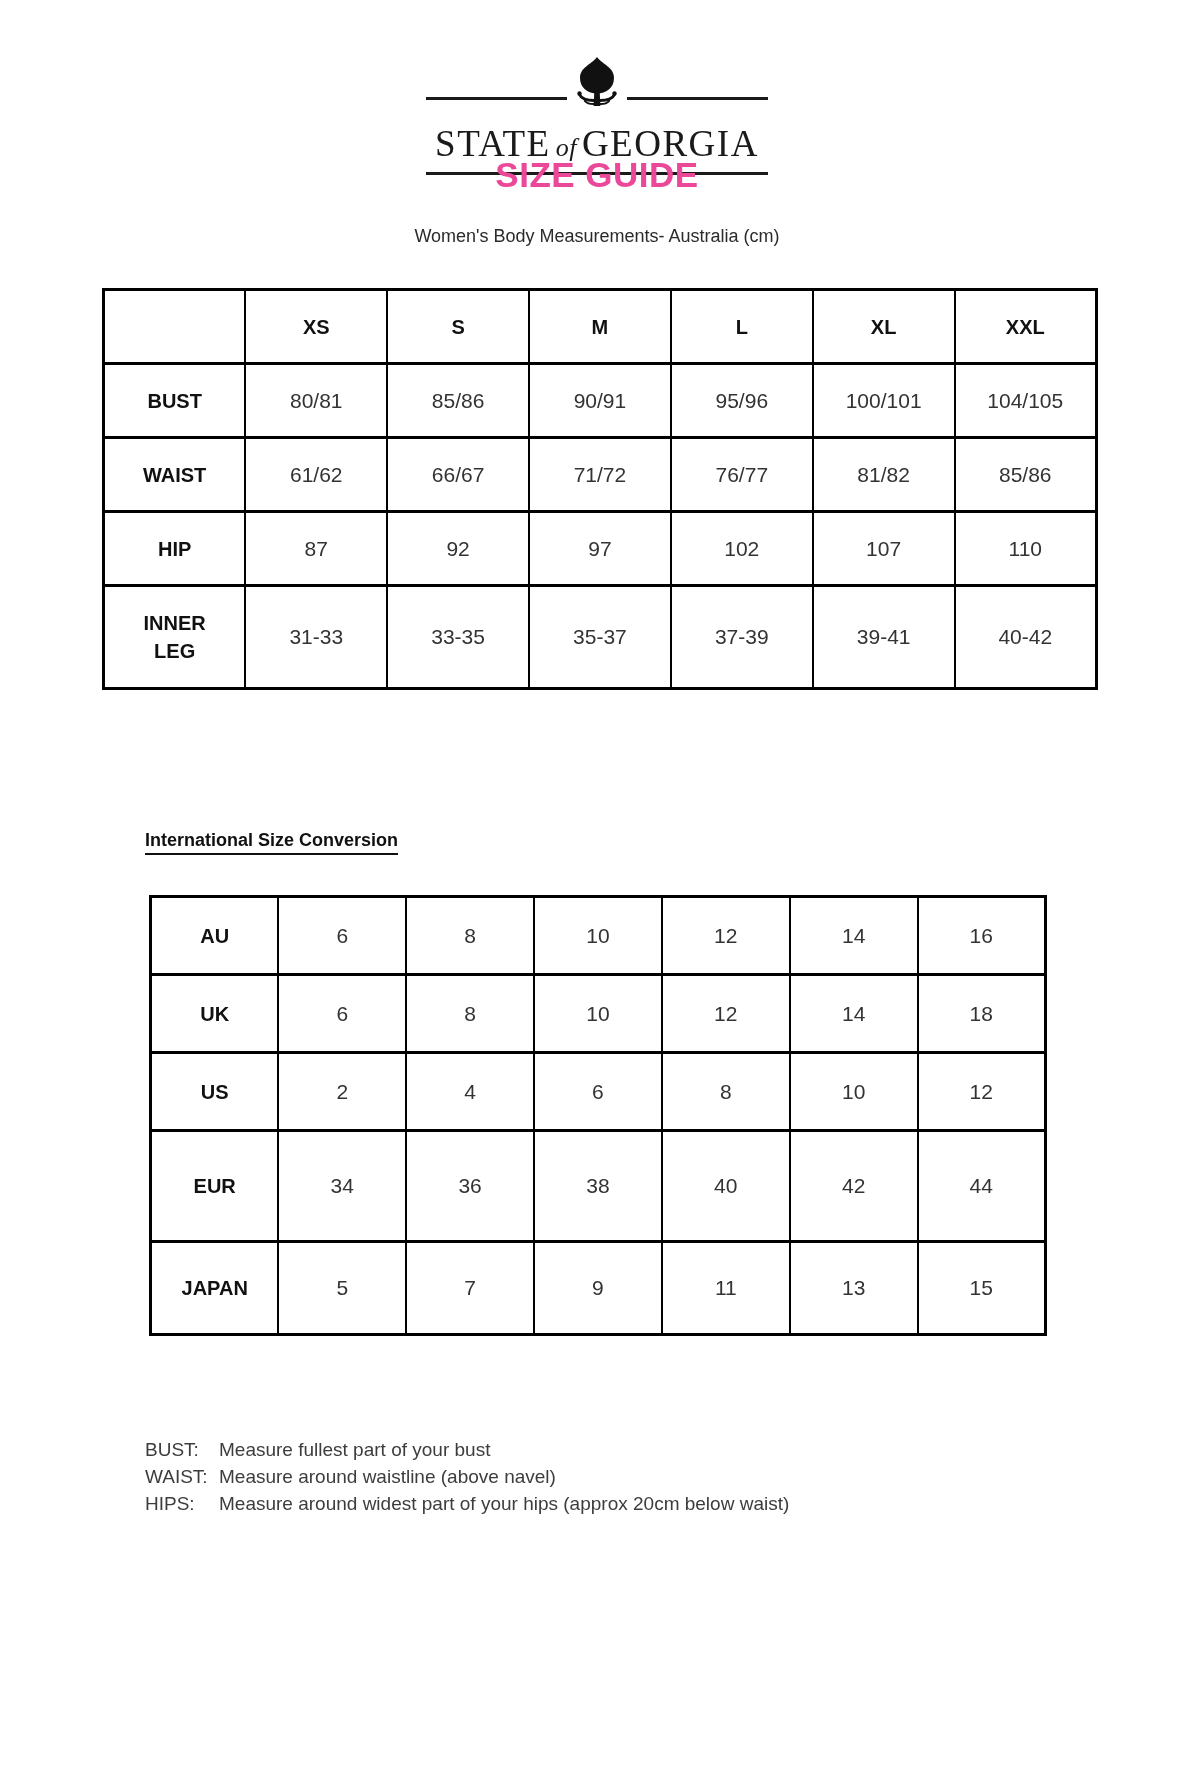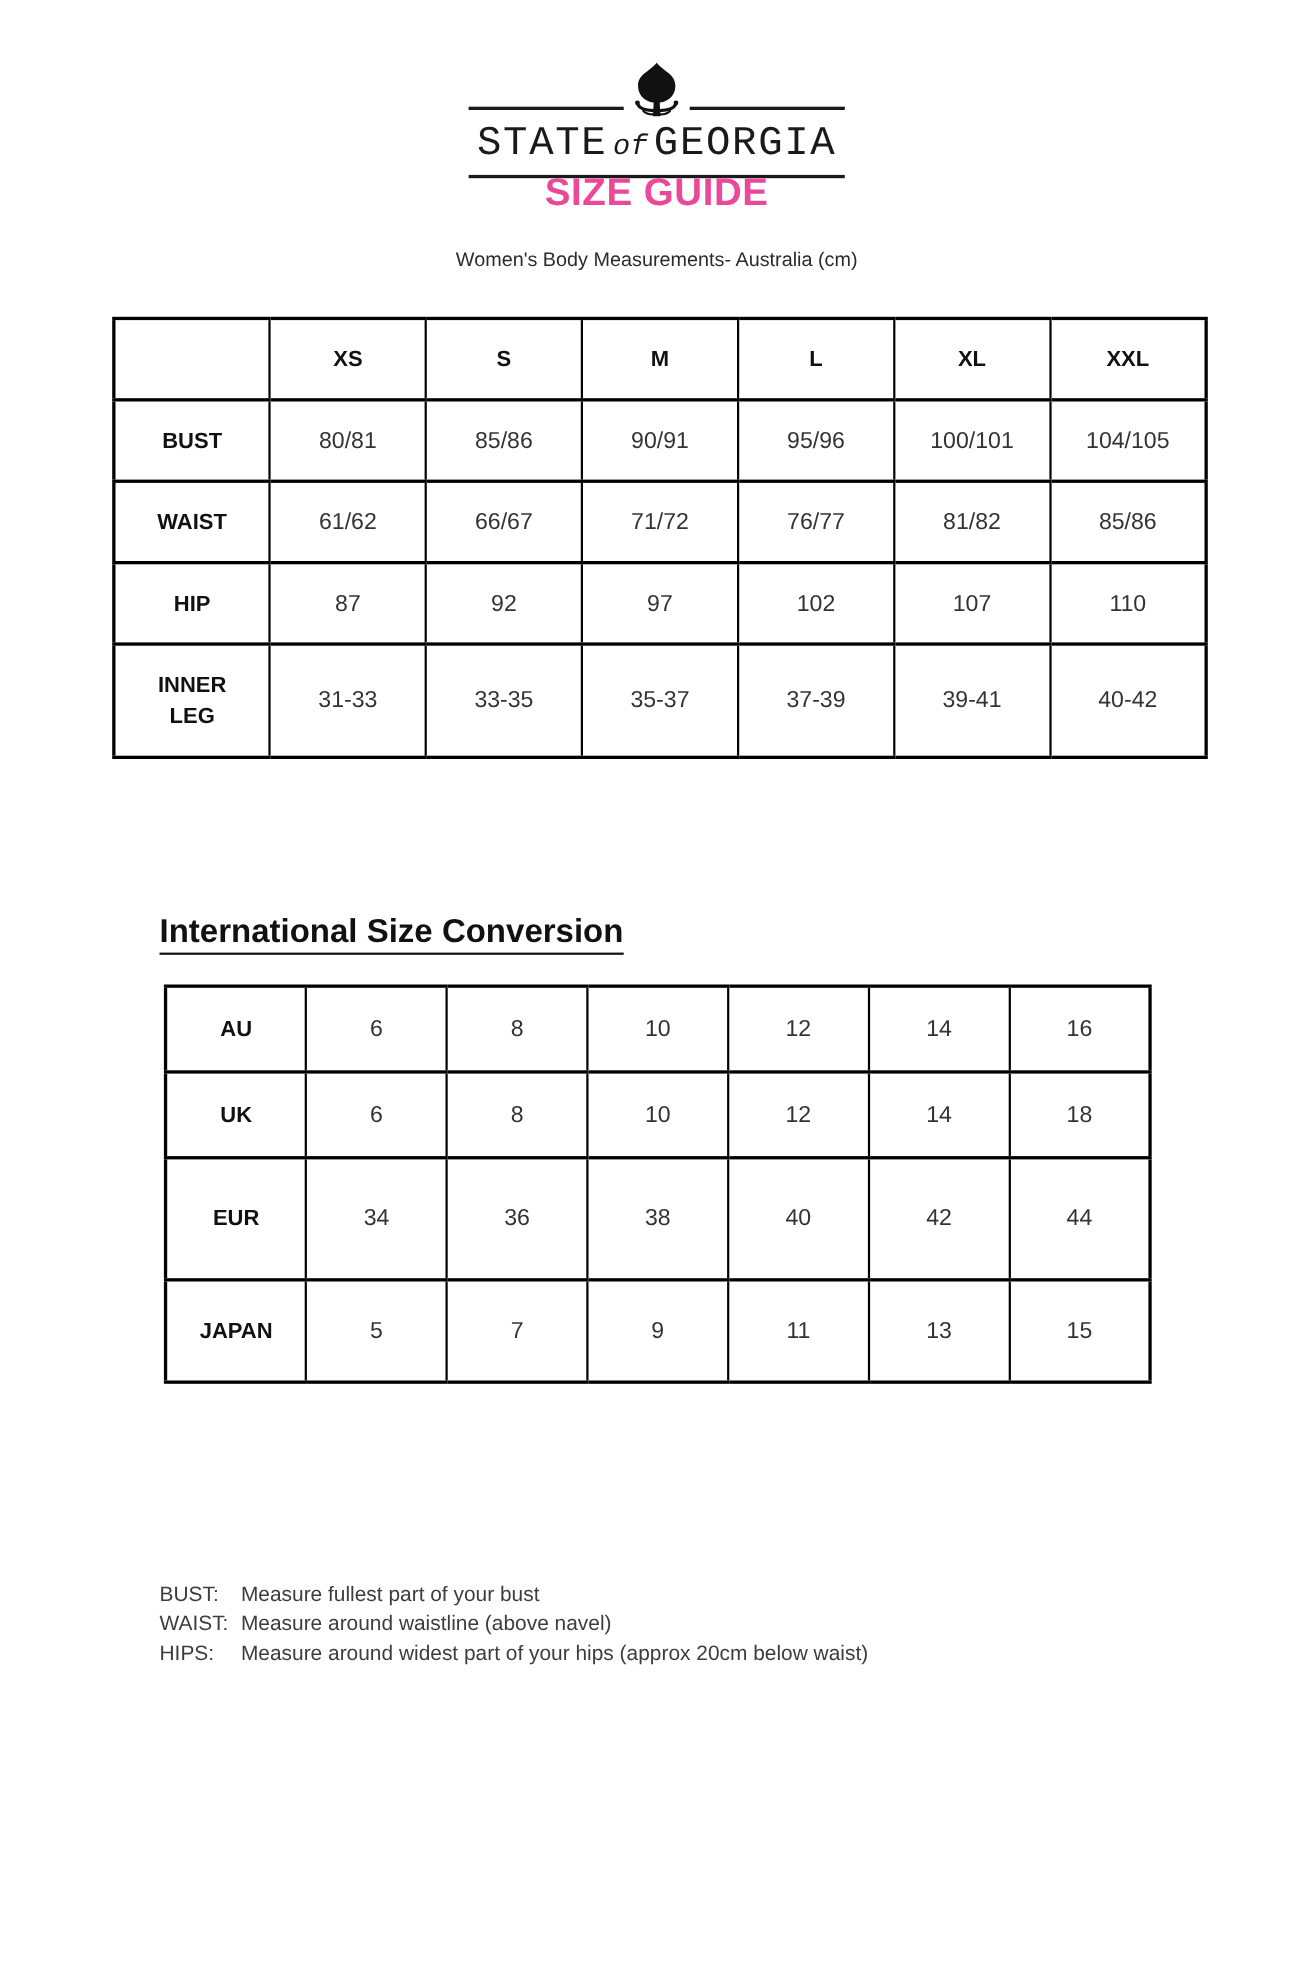"STATE of GEORGIA" .brand { font-family: Liberation Mono, monospace -> Liberation Serif, serif; margin-top: 4px -> 16px }
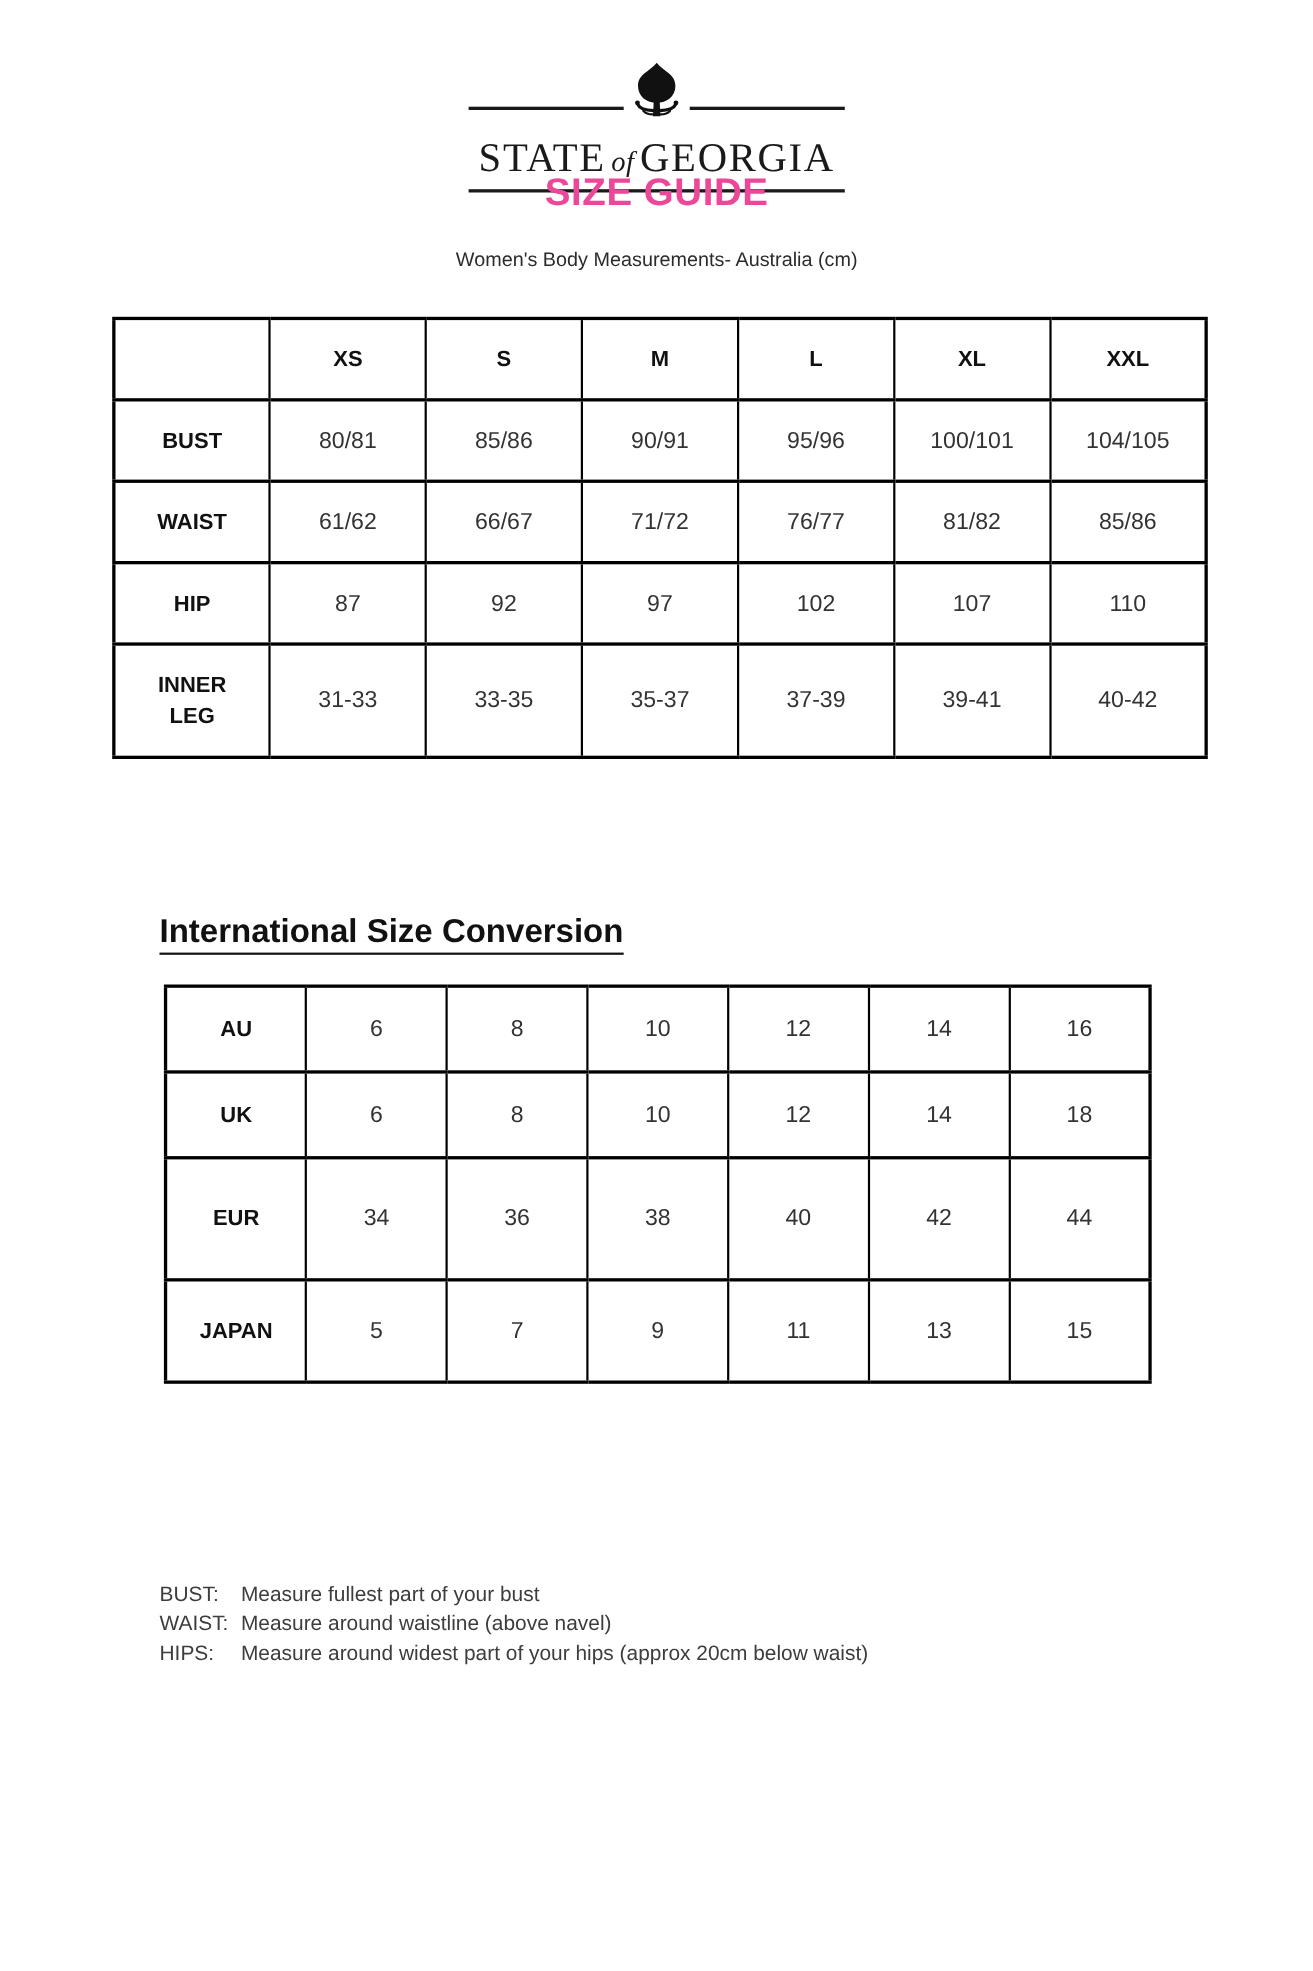"International Size Conversion" .h2 { font-size: 30px -> 18px }
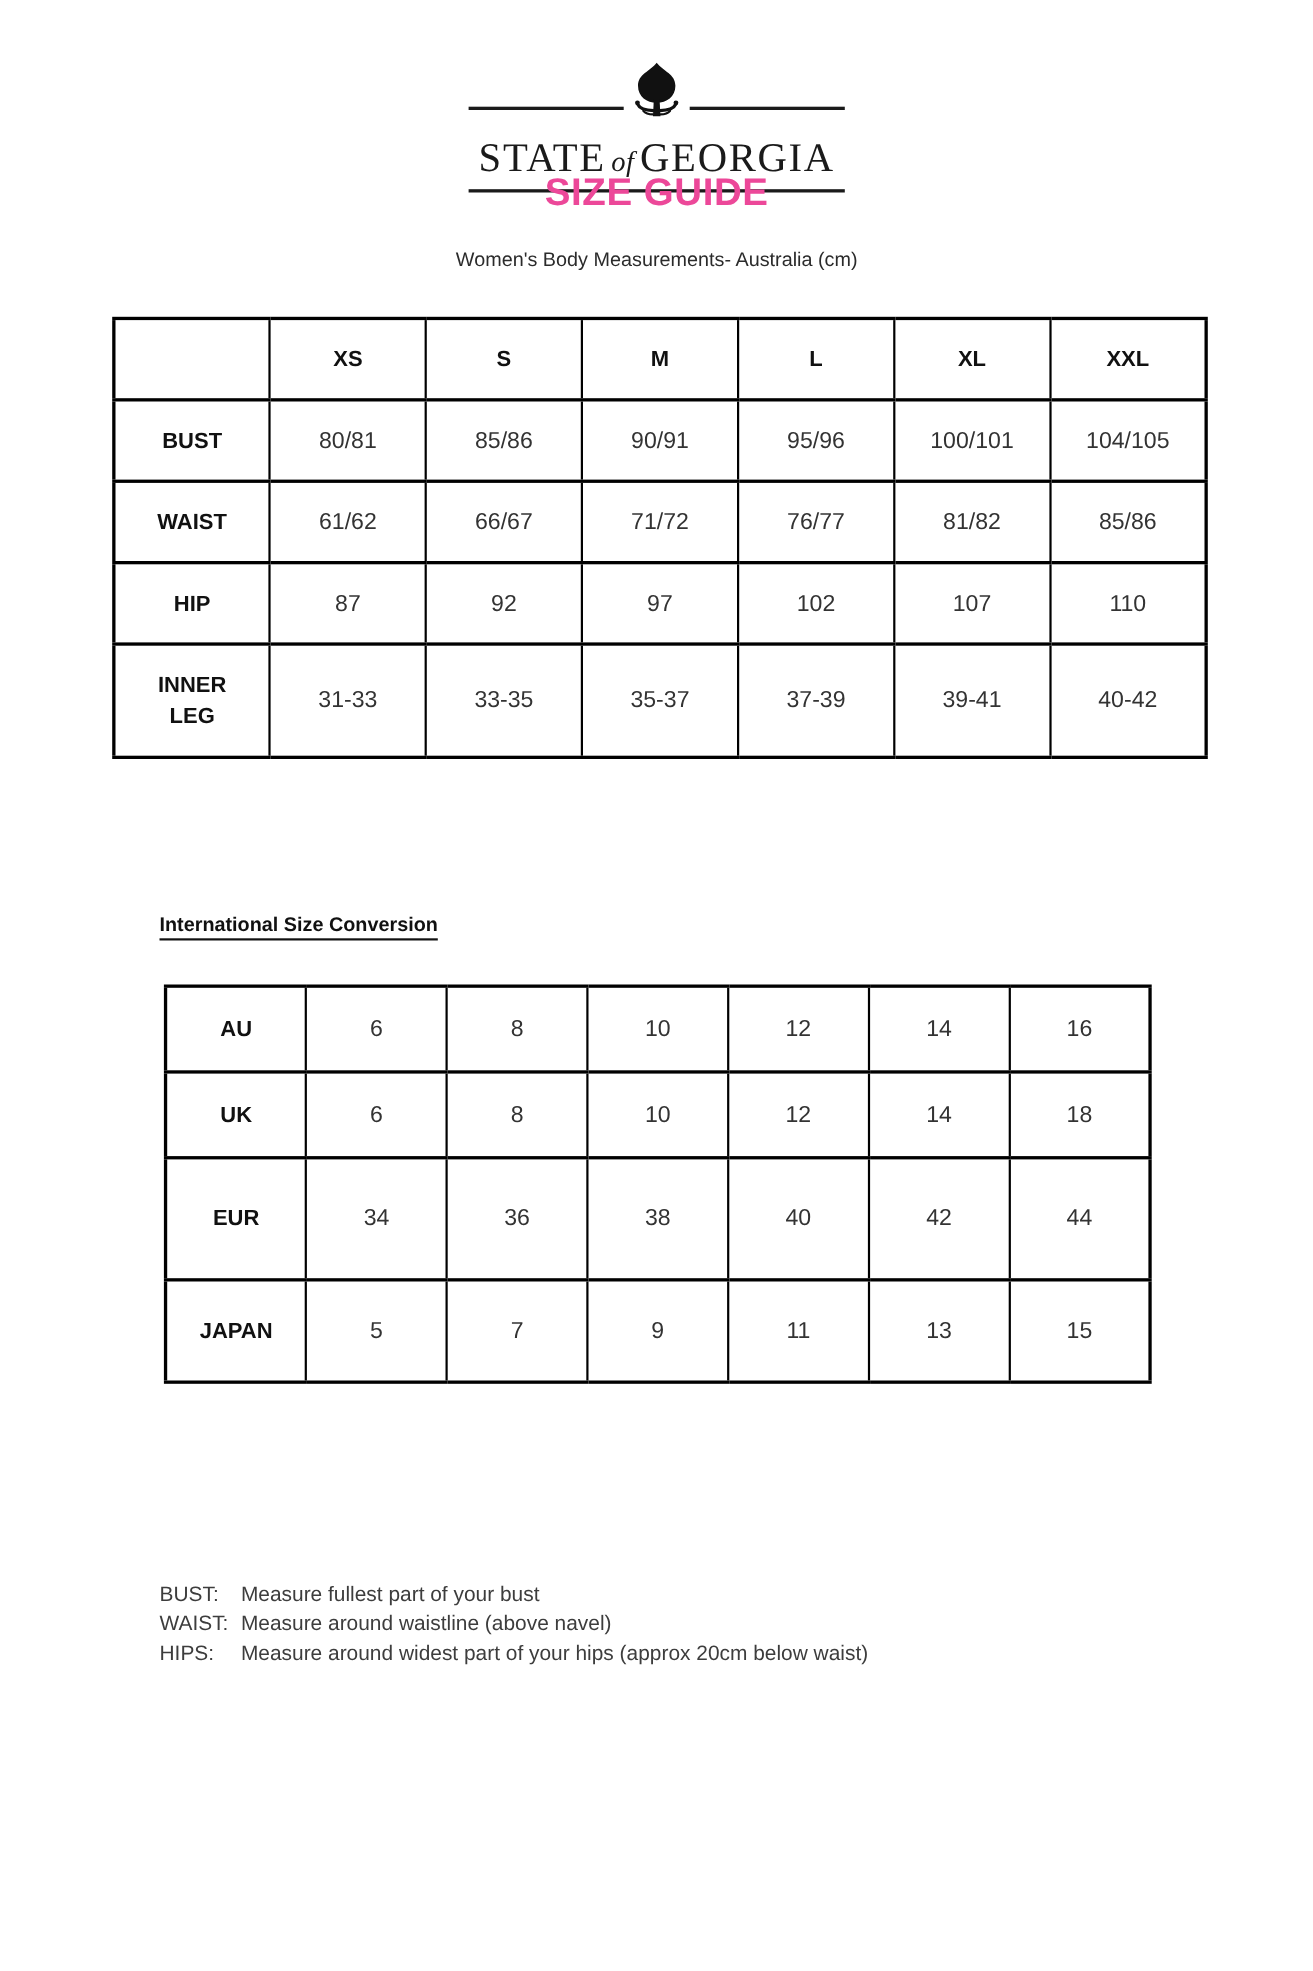"US" tr.r78 { html: none -> <tr> <td>US</td> <td>2</td> <td>4</td> <td>6</td> <td>8</td> <td>10</td> <td>12</td> </tr> }
